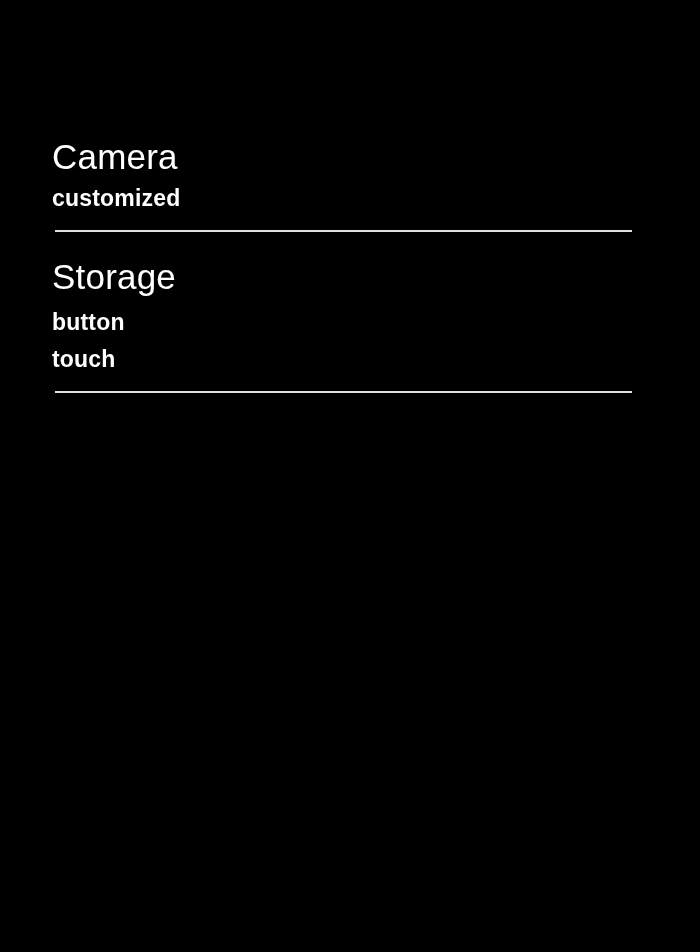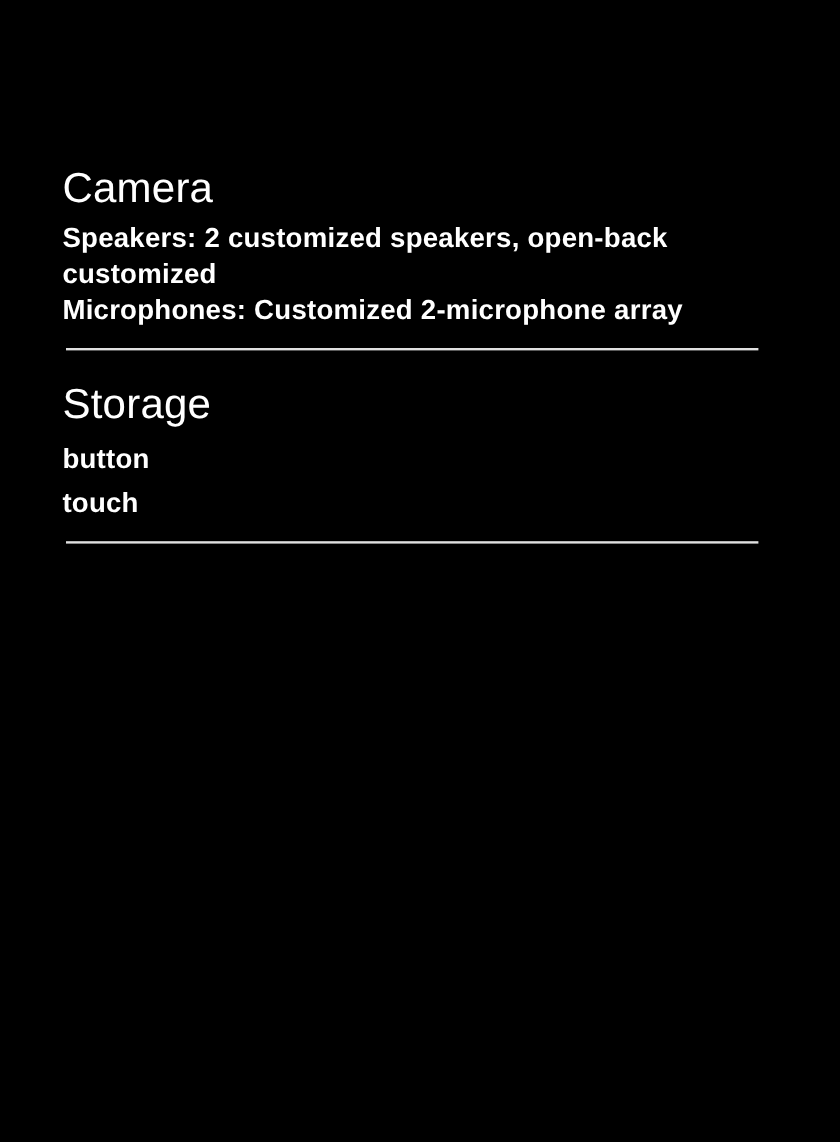"Speakers: 2 customized speakers," div.spec-line { html: <div>Speakers: 2 customized speakers, open-back</div> -> none }
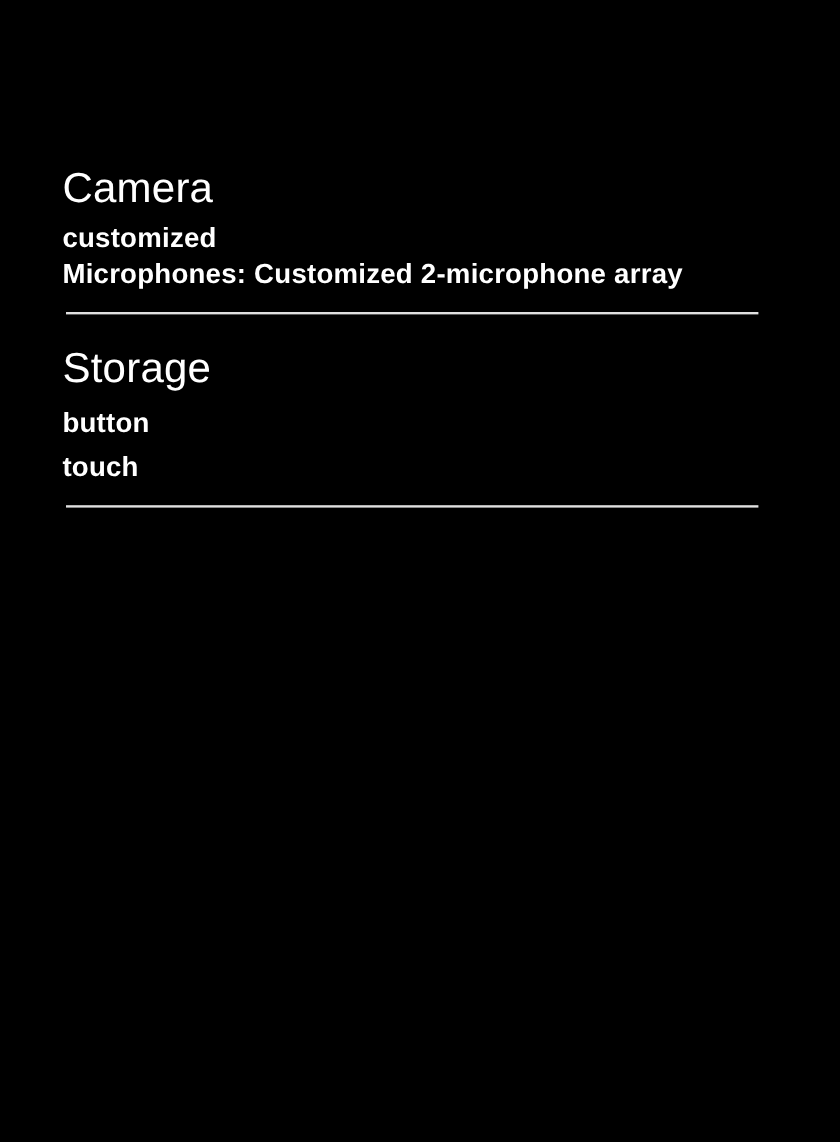"Microphones: Customized 2-microphone" div.spec-item { html: <div> <div>Microphones: Customized 2-microphone array</div> </div> -> none }
